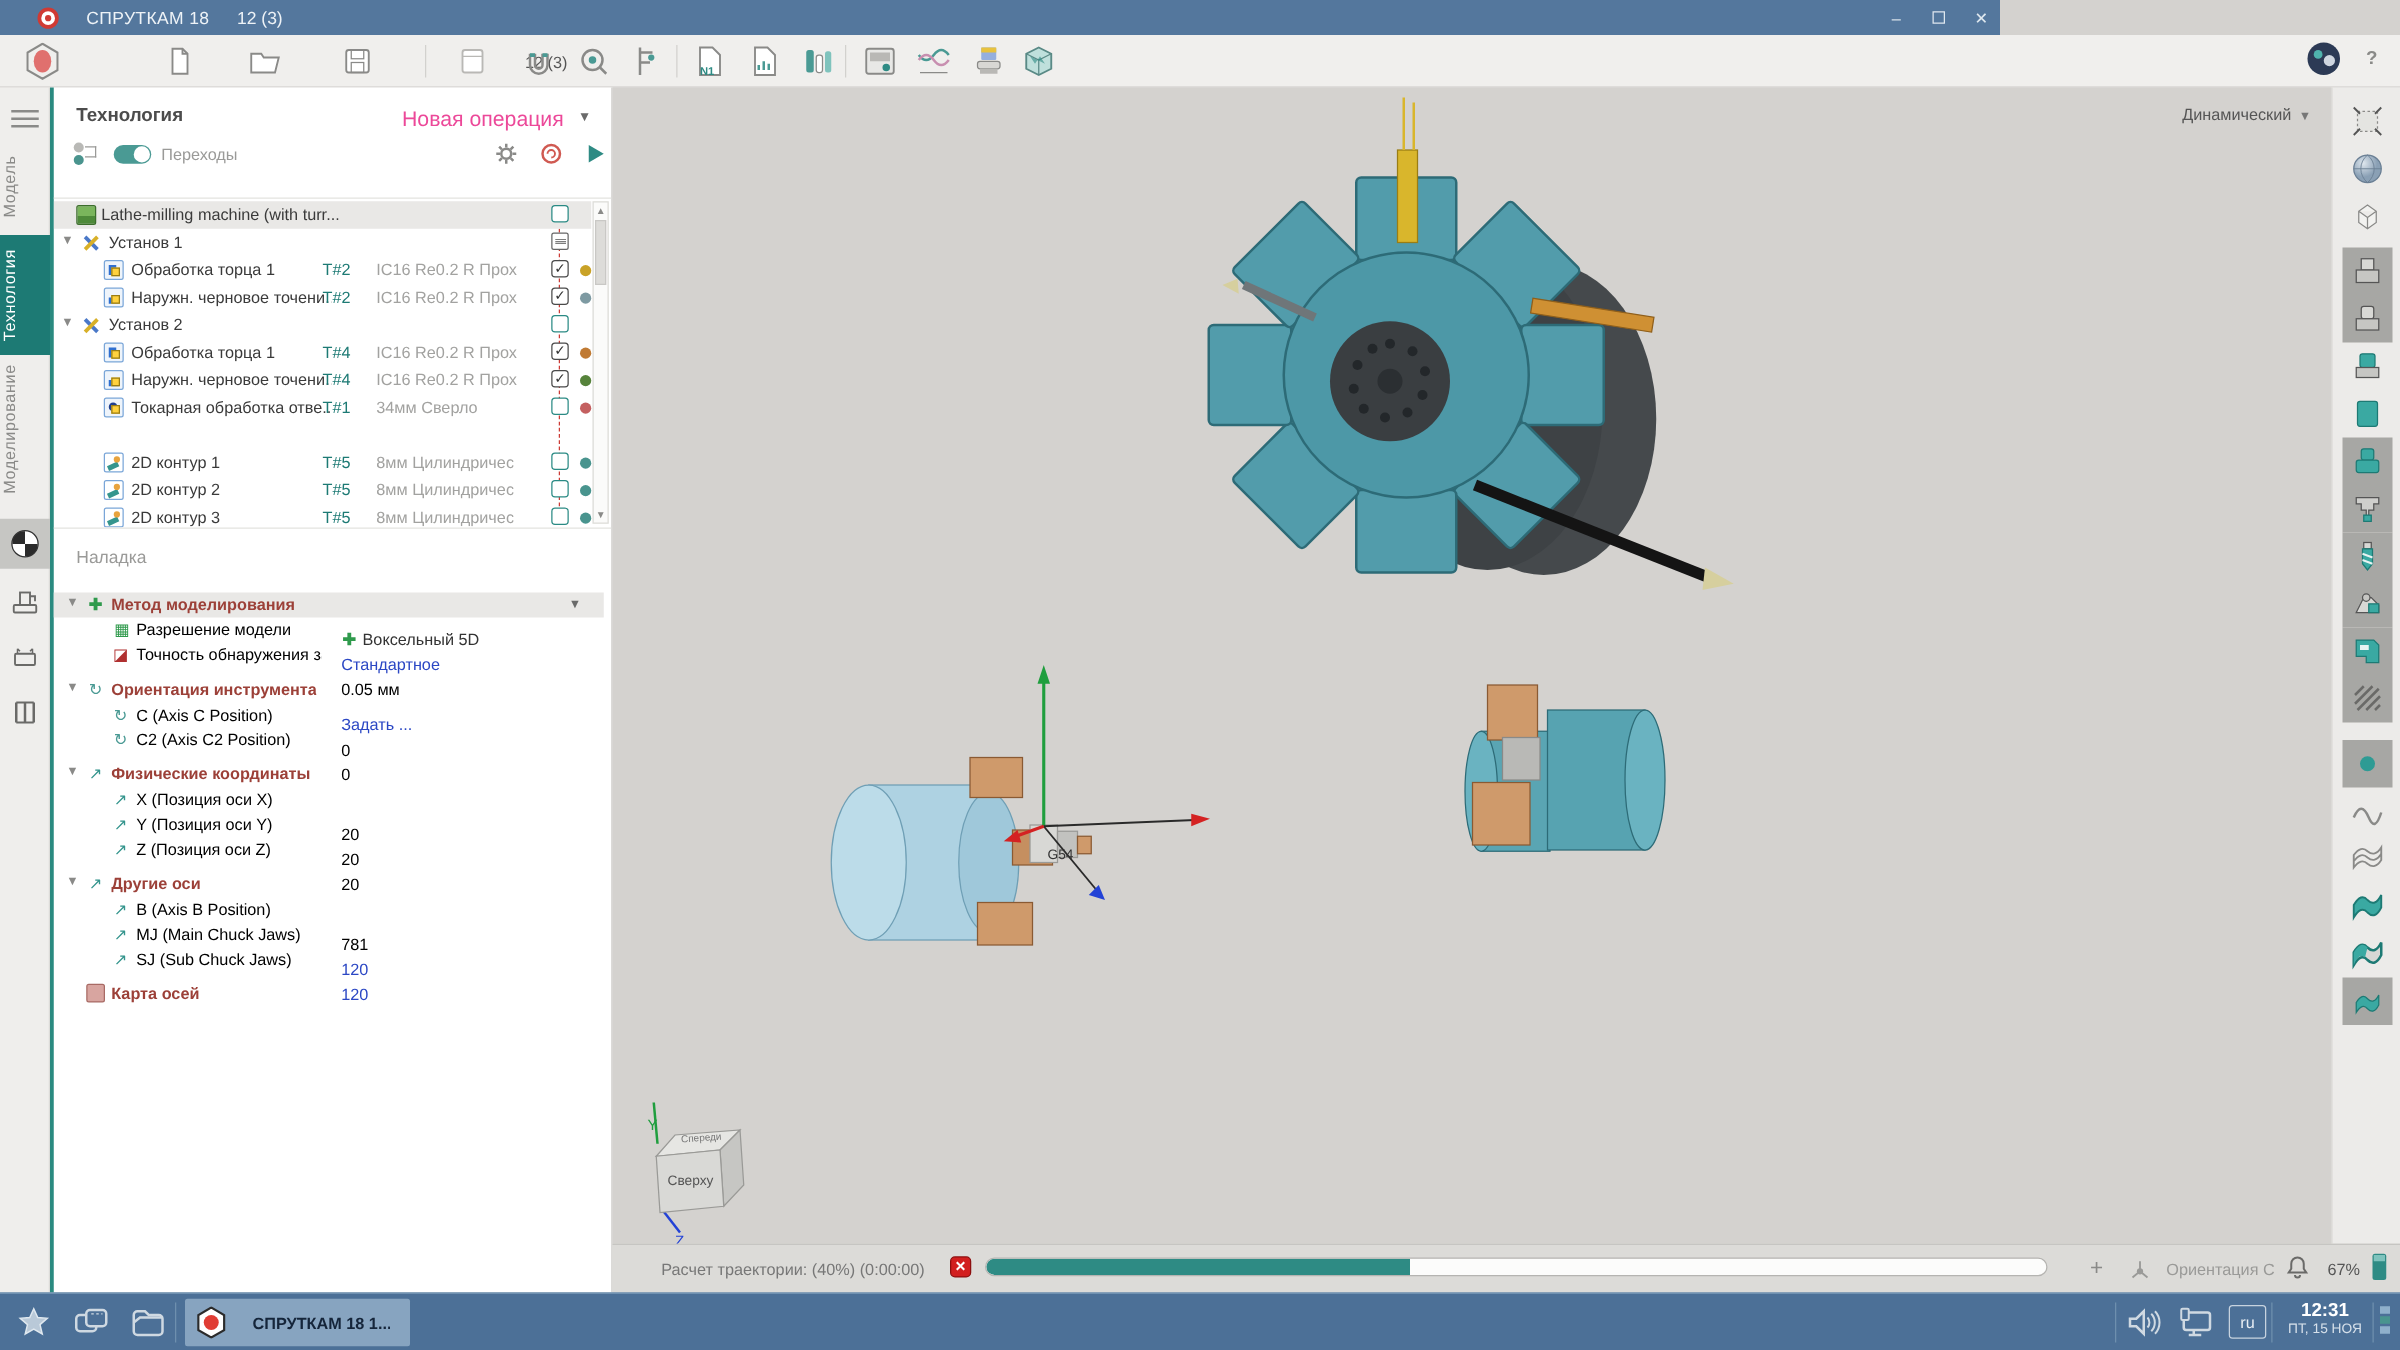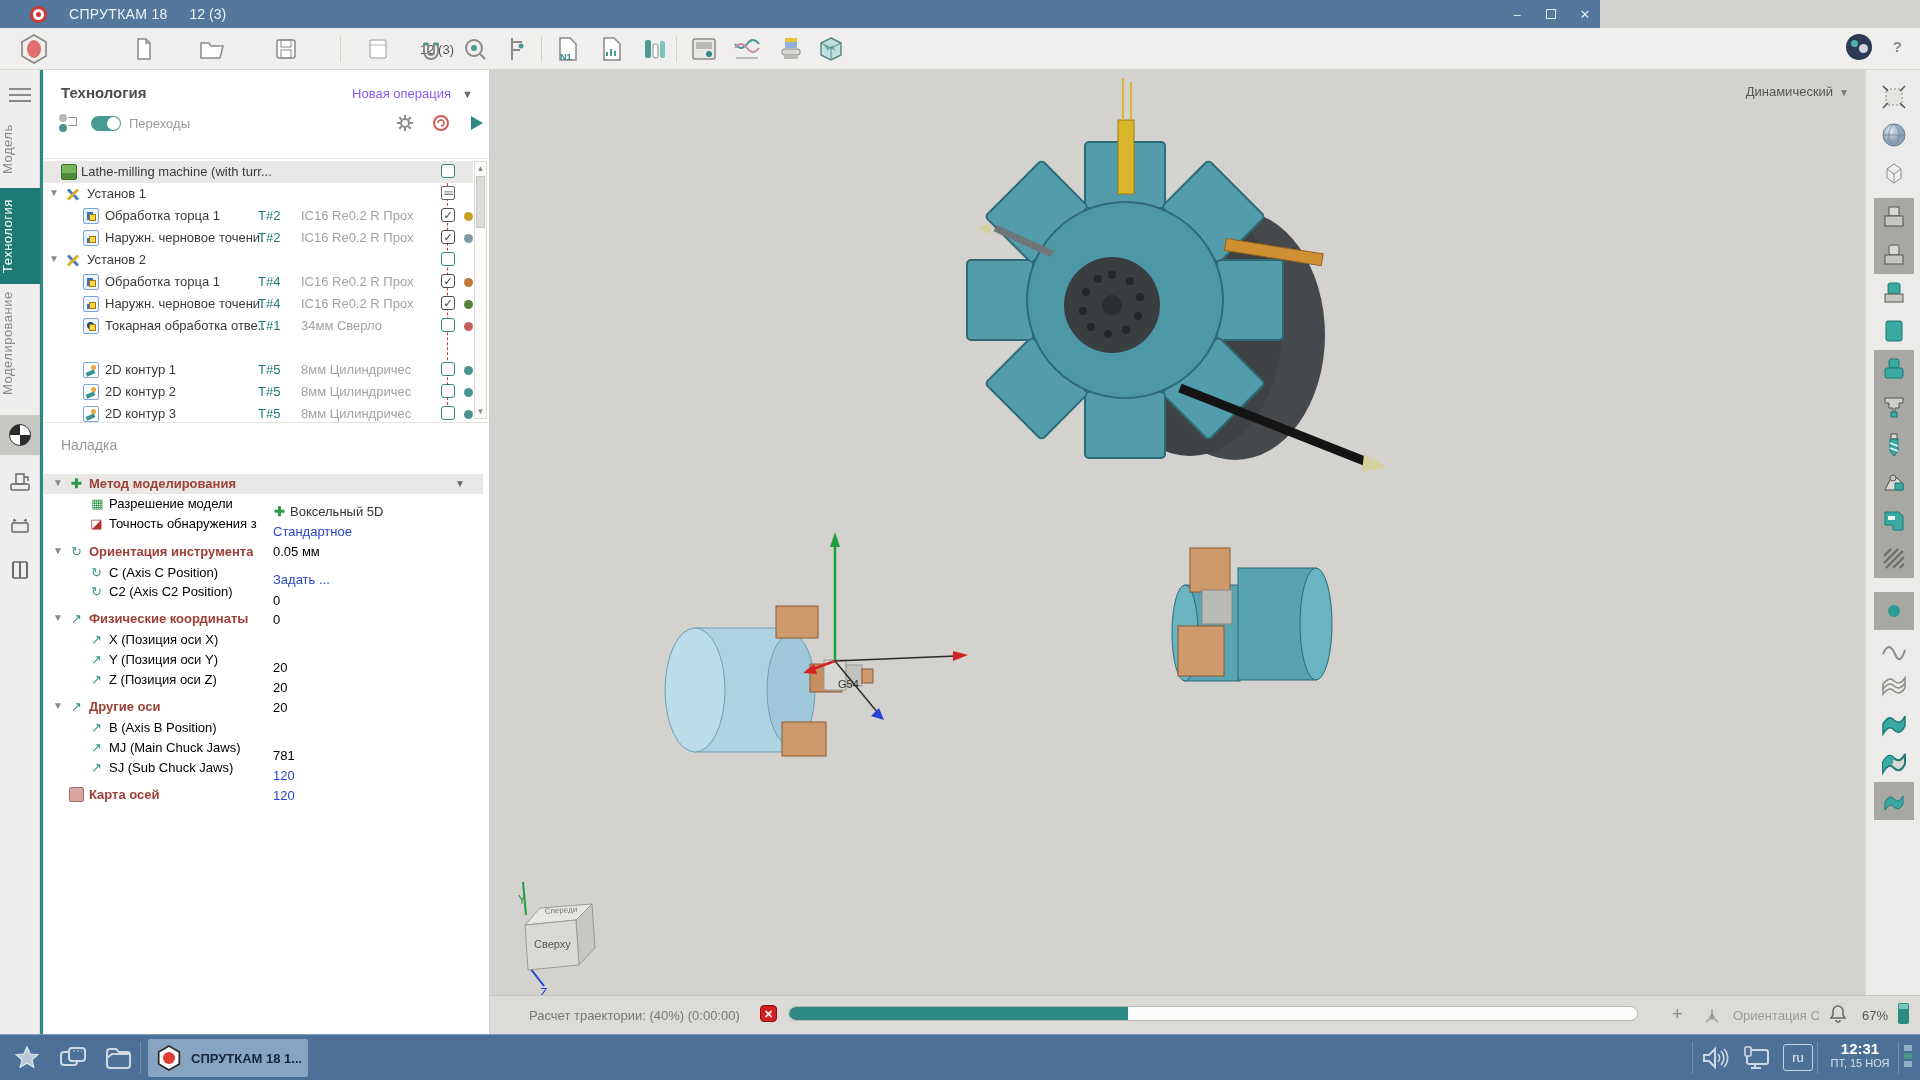"Новая операция" #p-newop { color: #8b5cf6 -> #ec4899; font-size: 13px -> 17px }
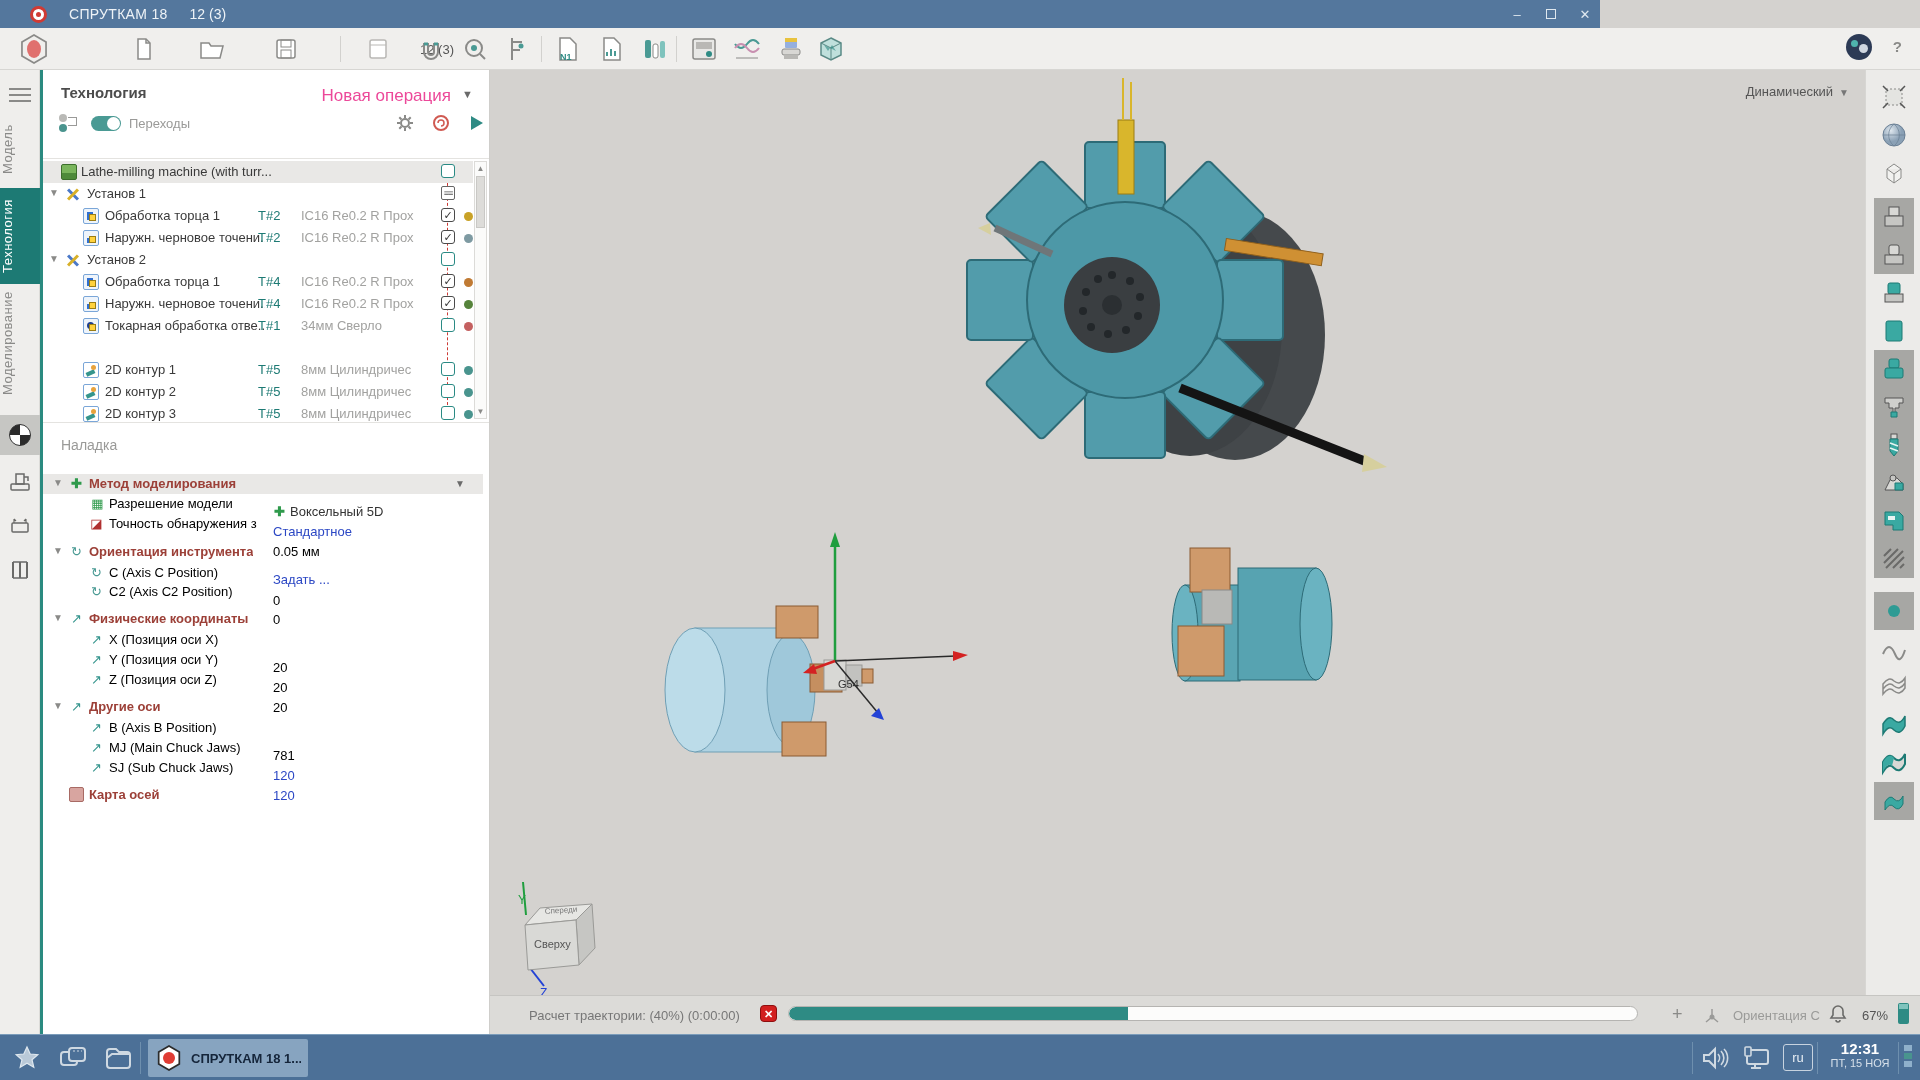"СПРУТКАМ 18 1..." #tk-app { gap: none -> 11px; width: 160px -> 180px }
